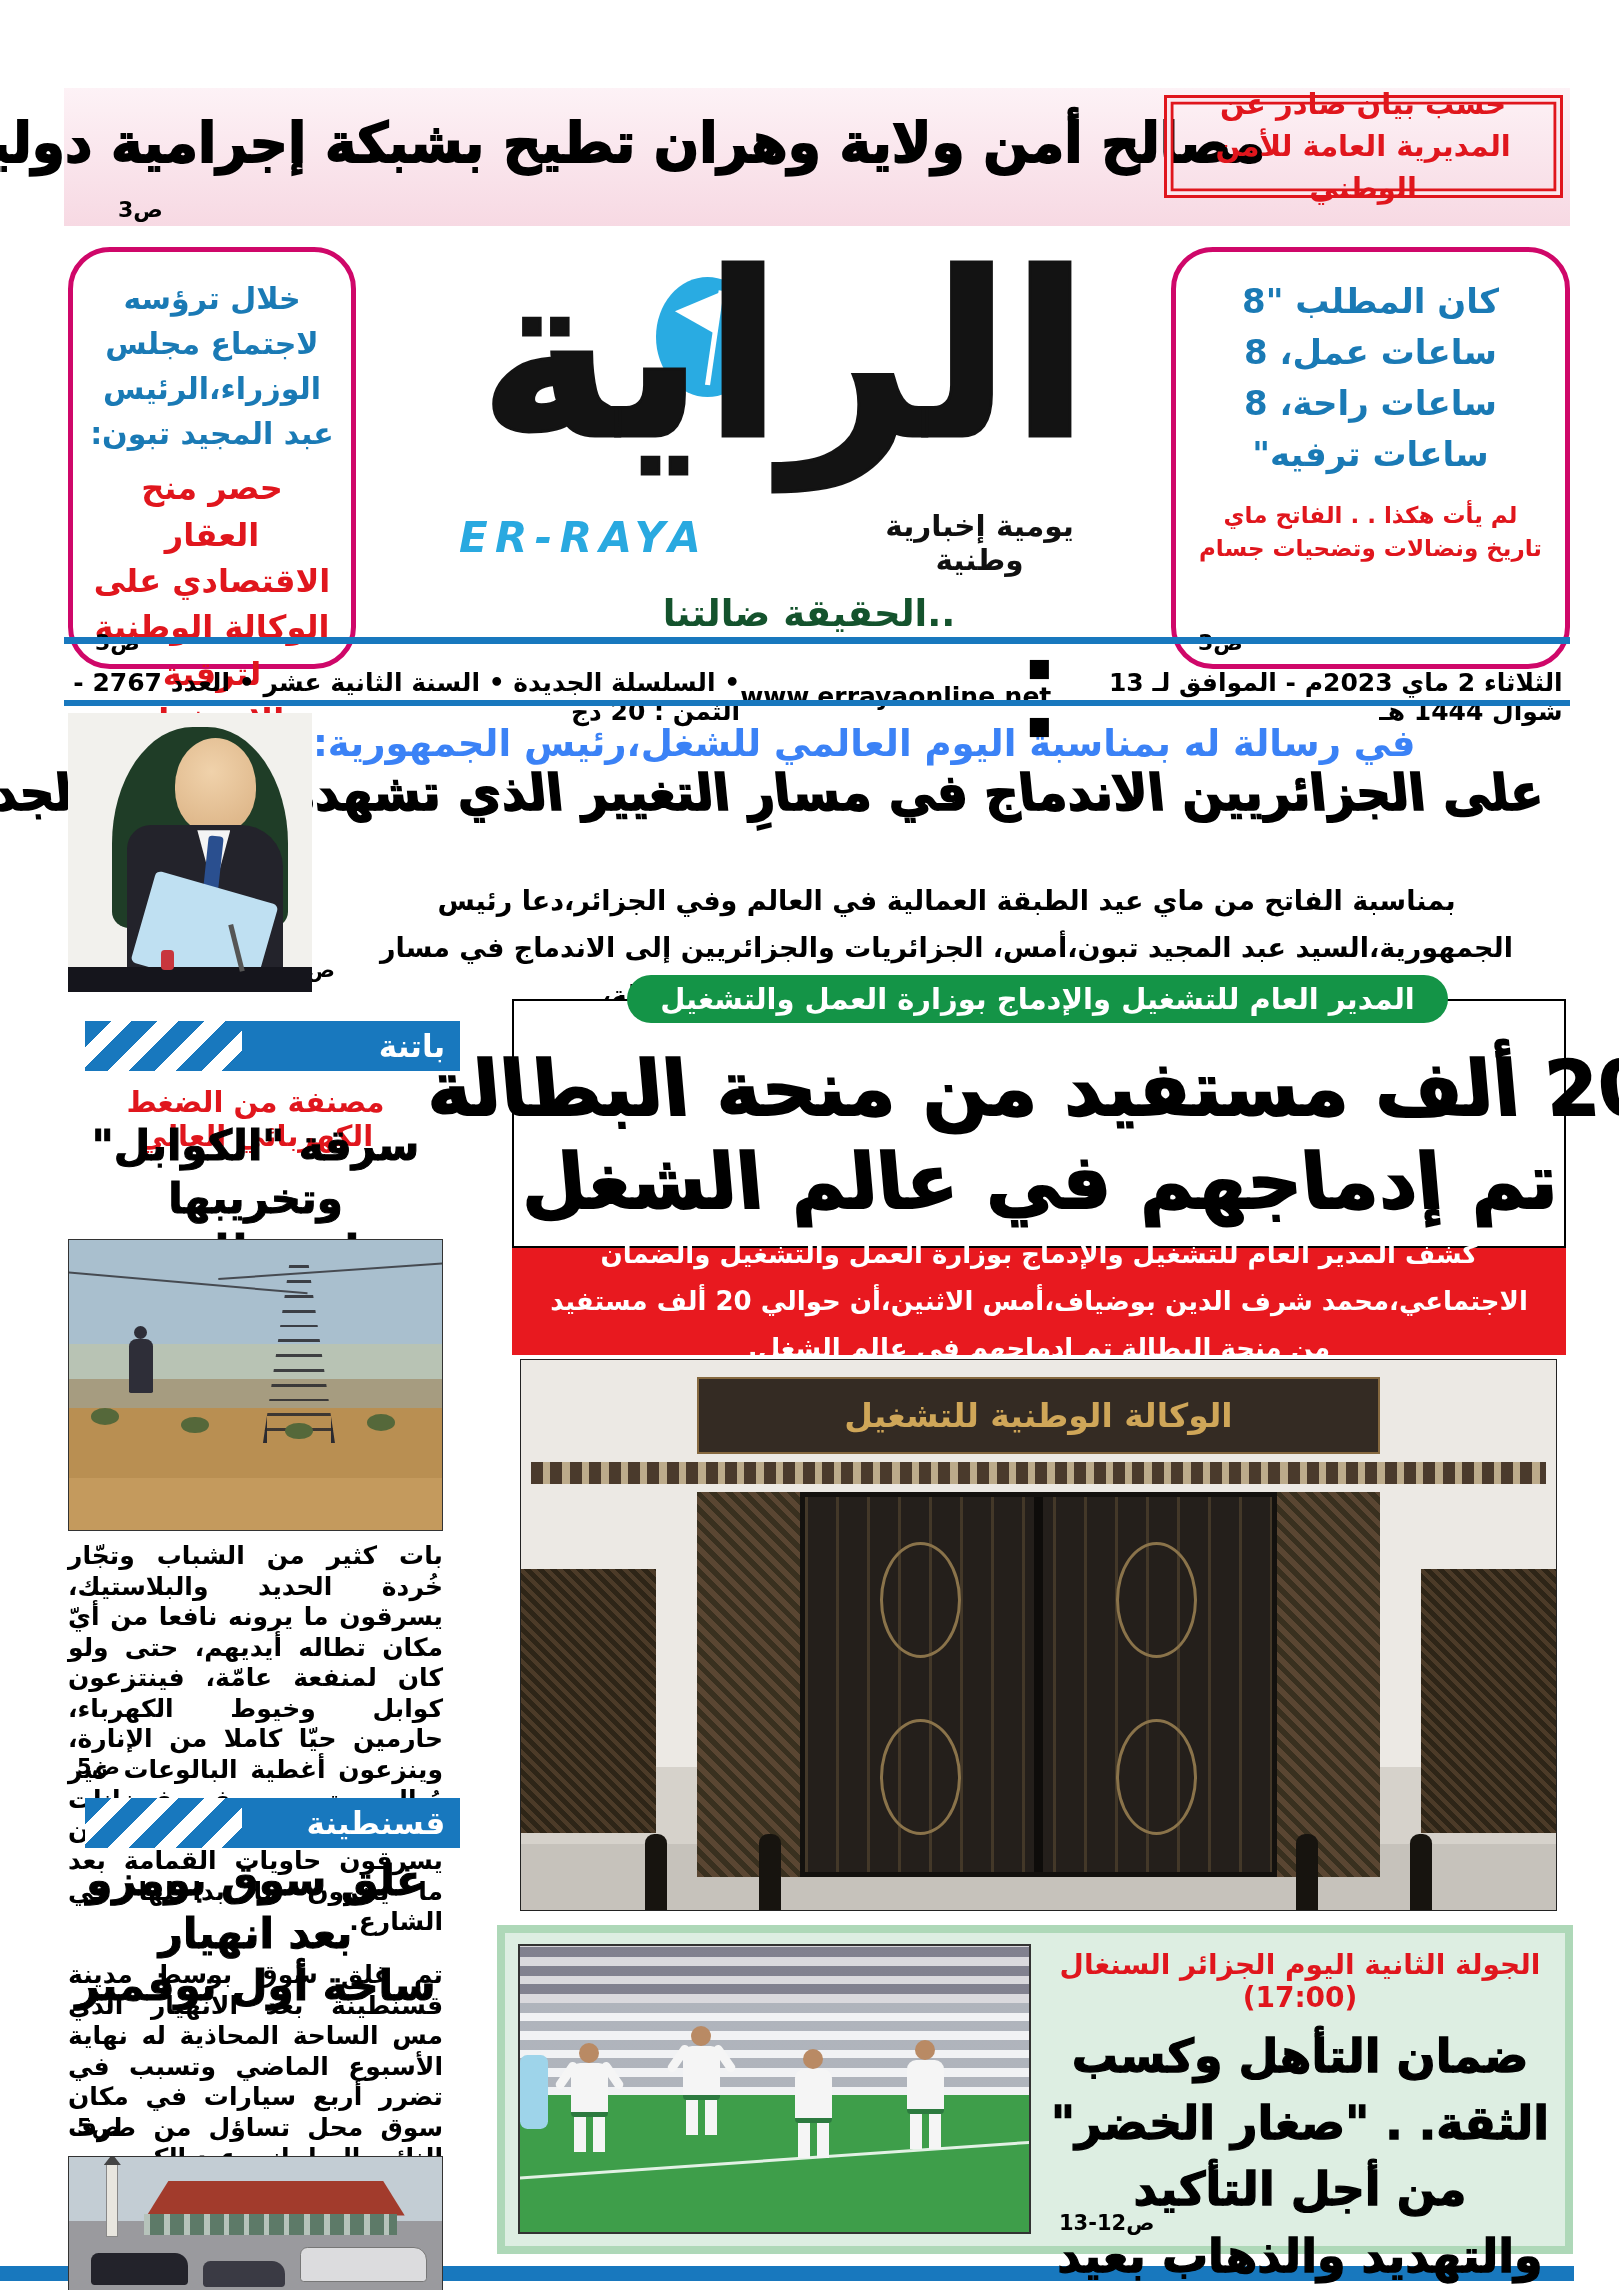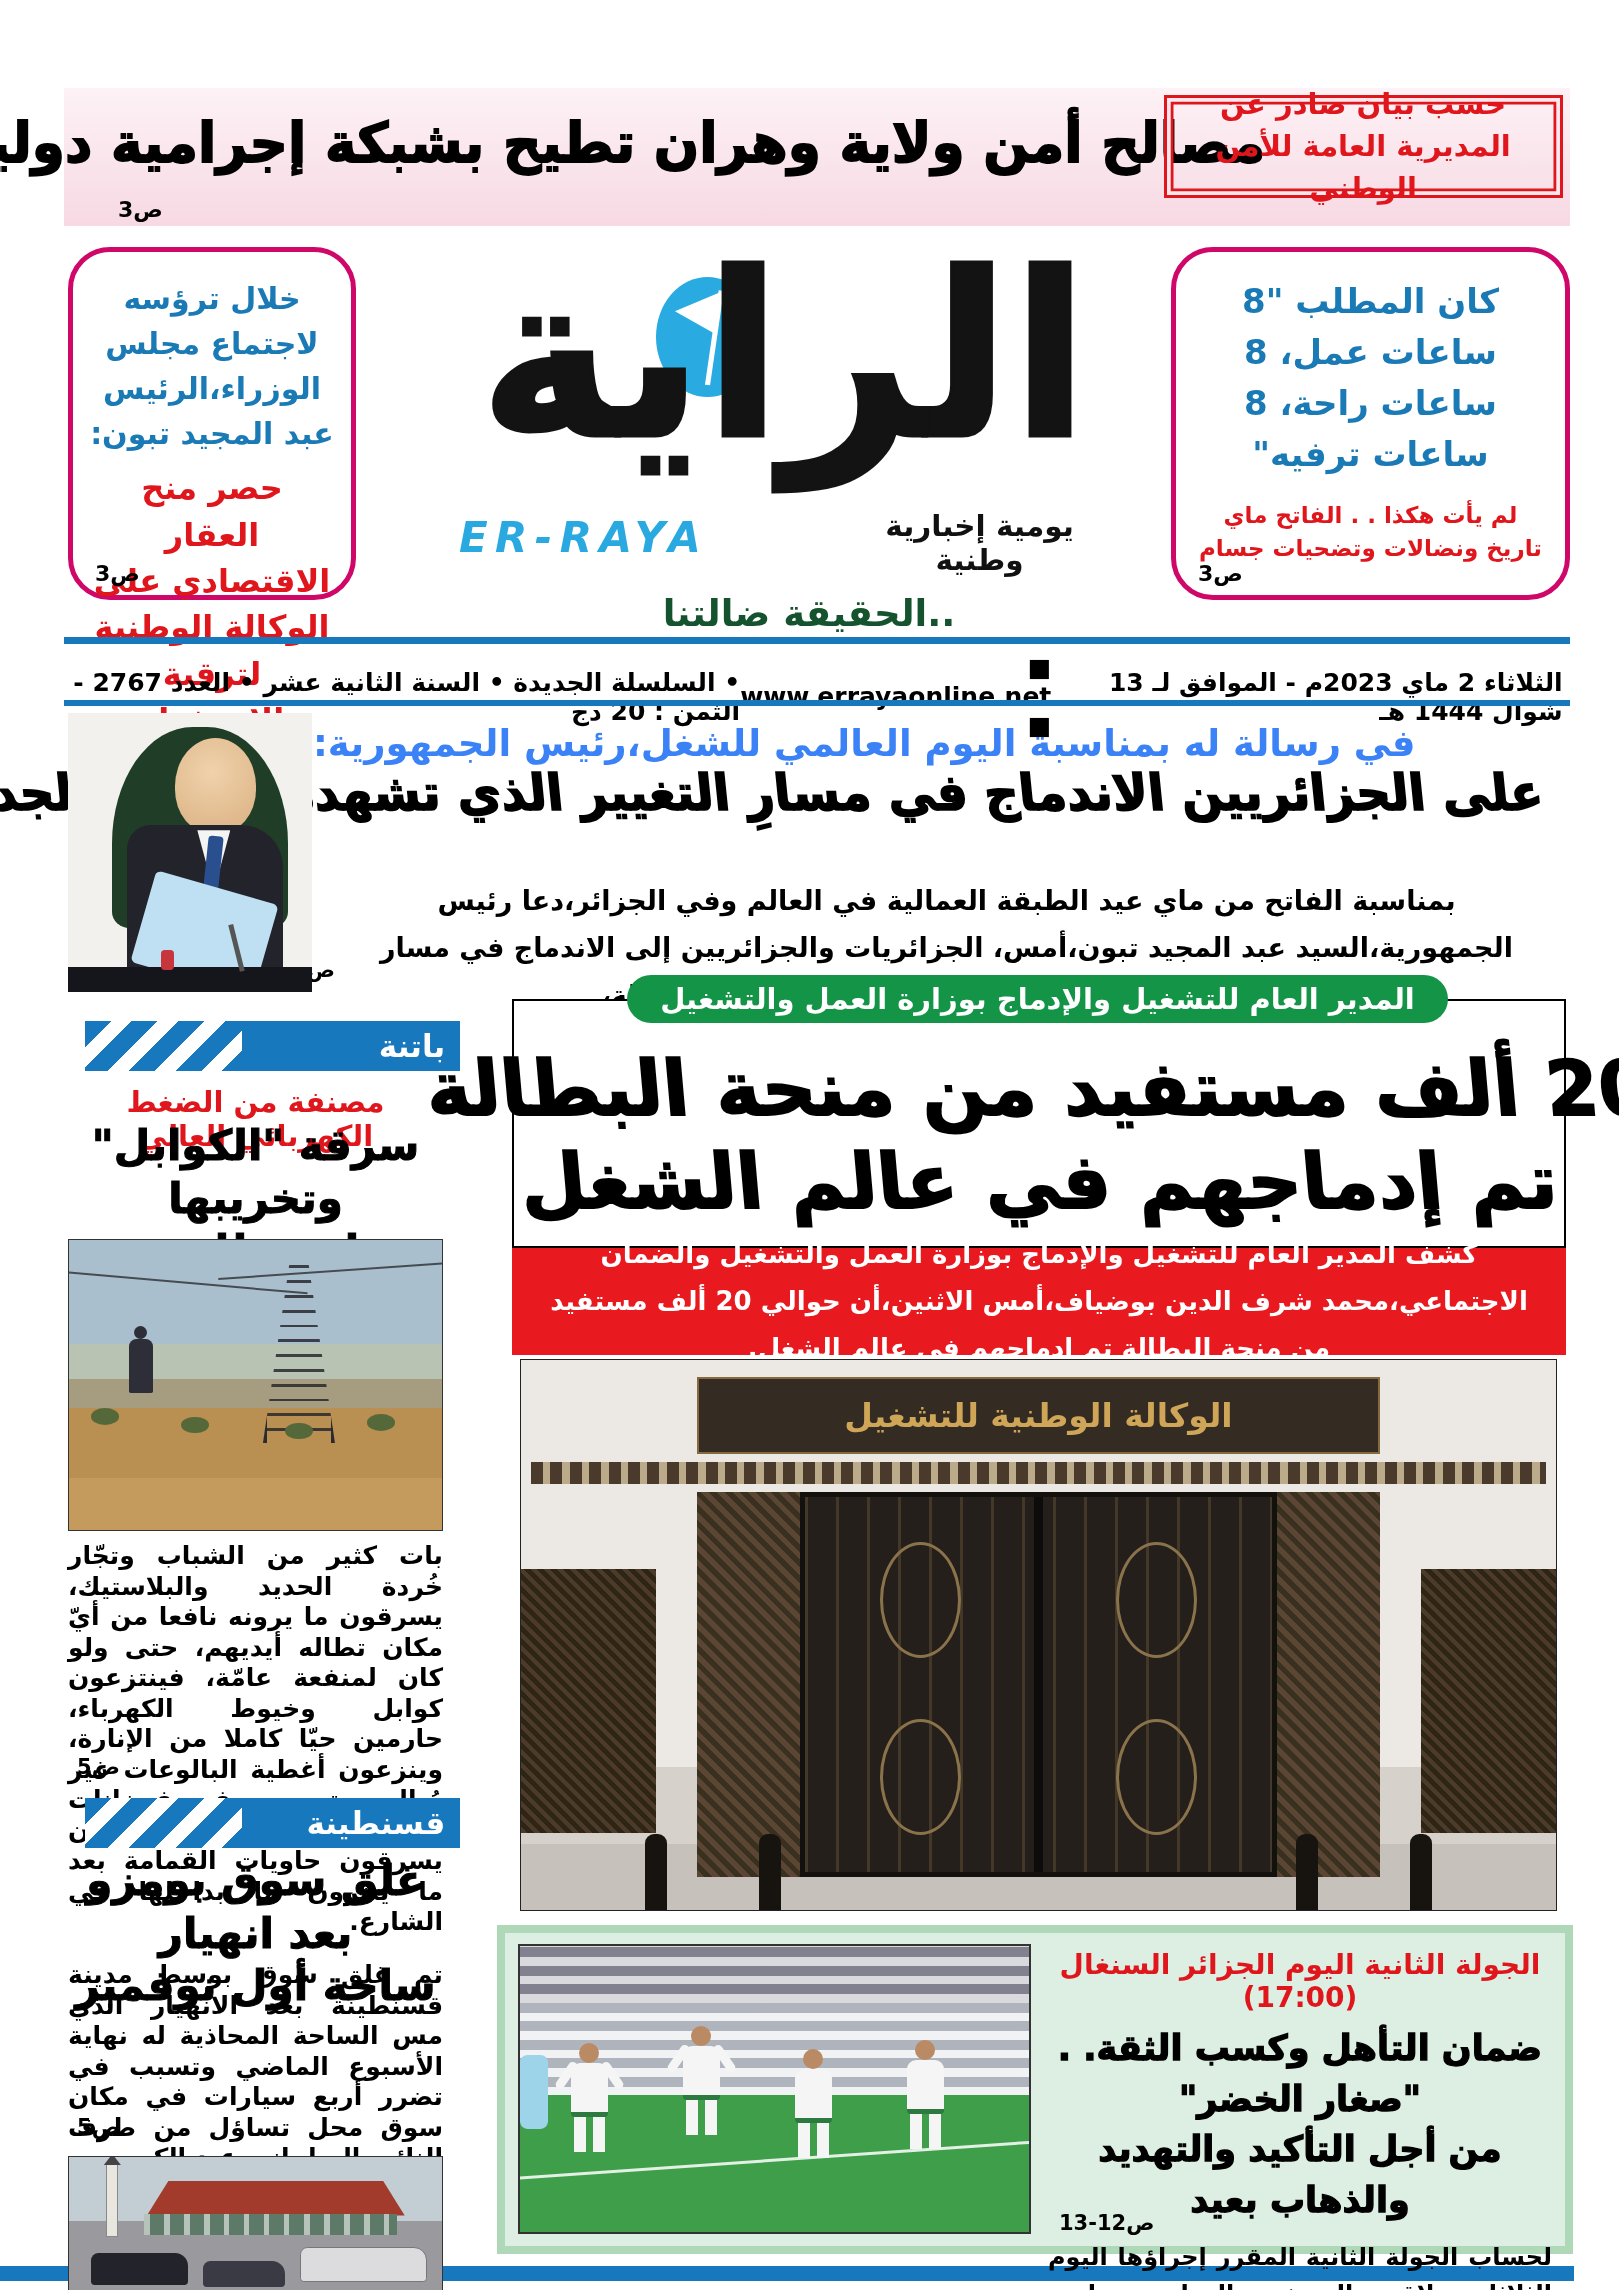"خلال ترؤسه لاجتماع مجلس الوزراء،الرئيس" .news-box { height: 353px -> 422px }
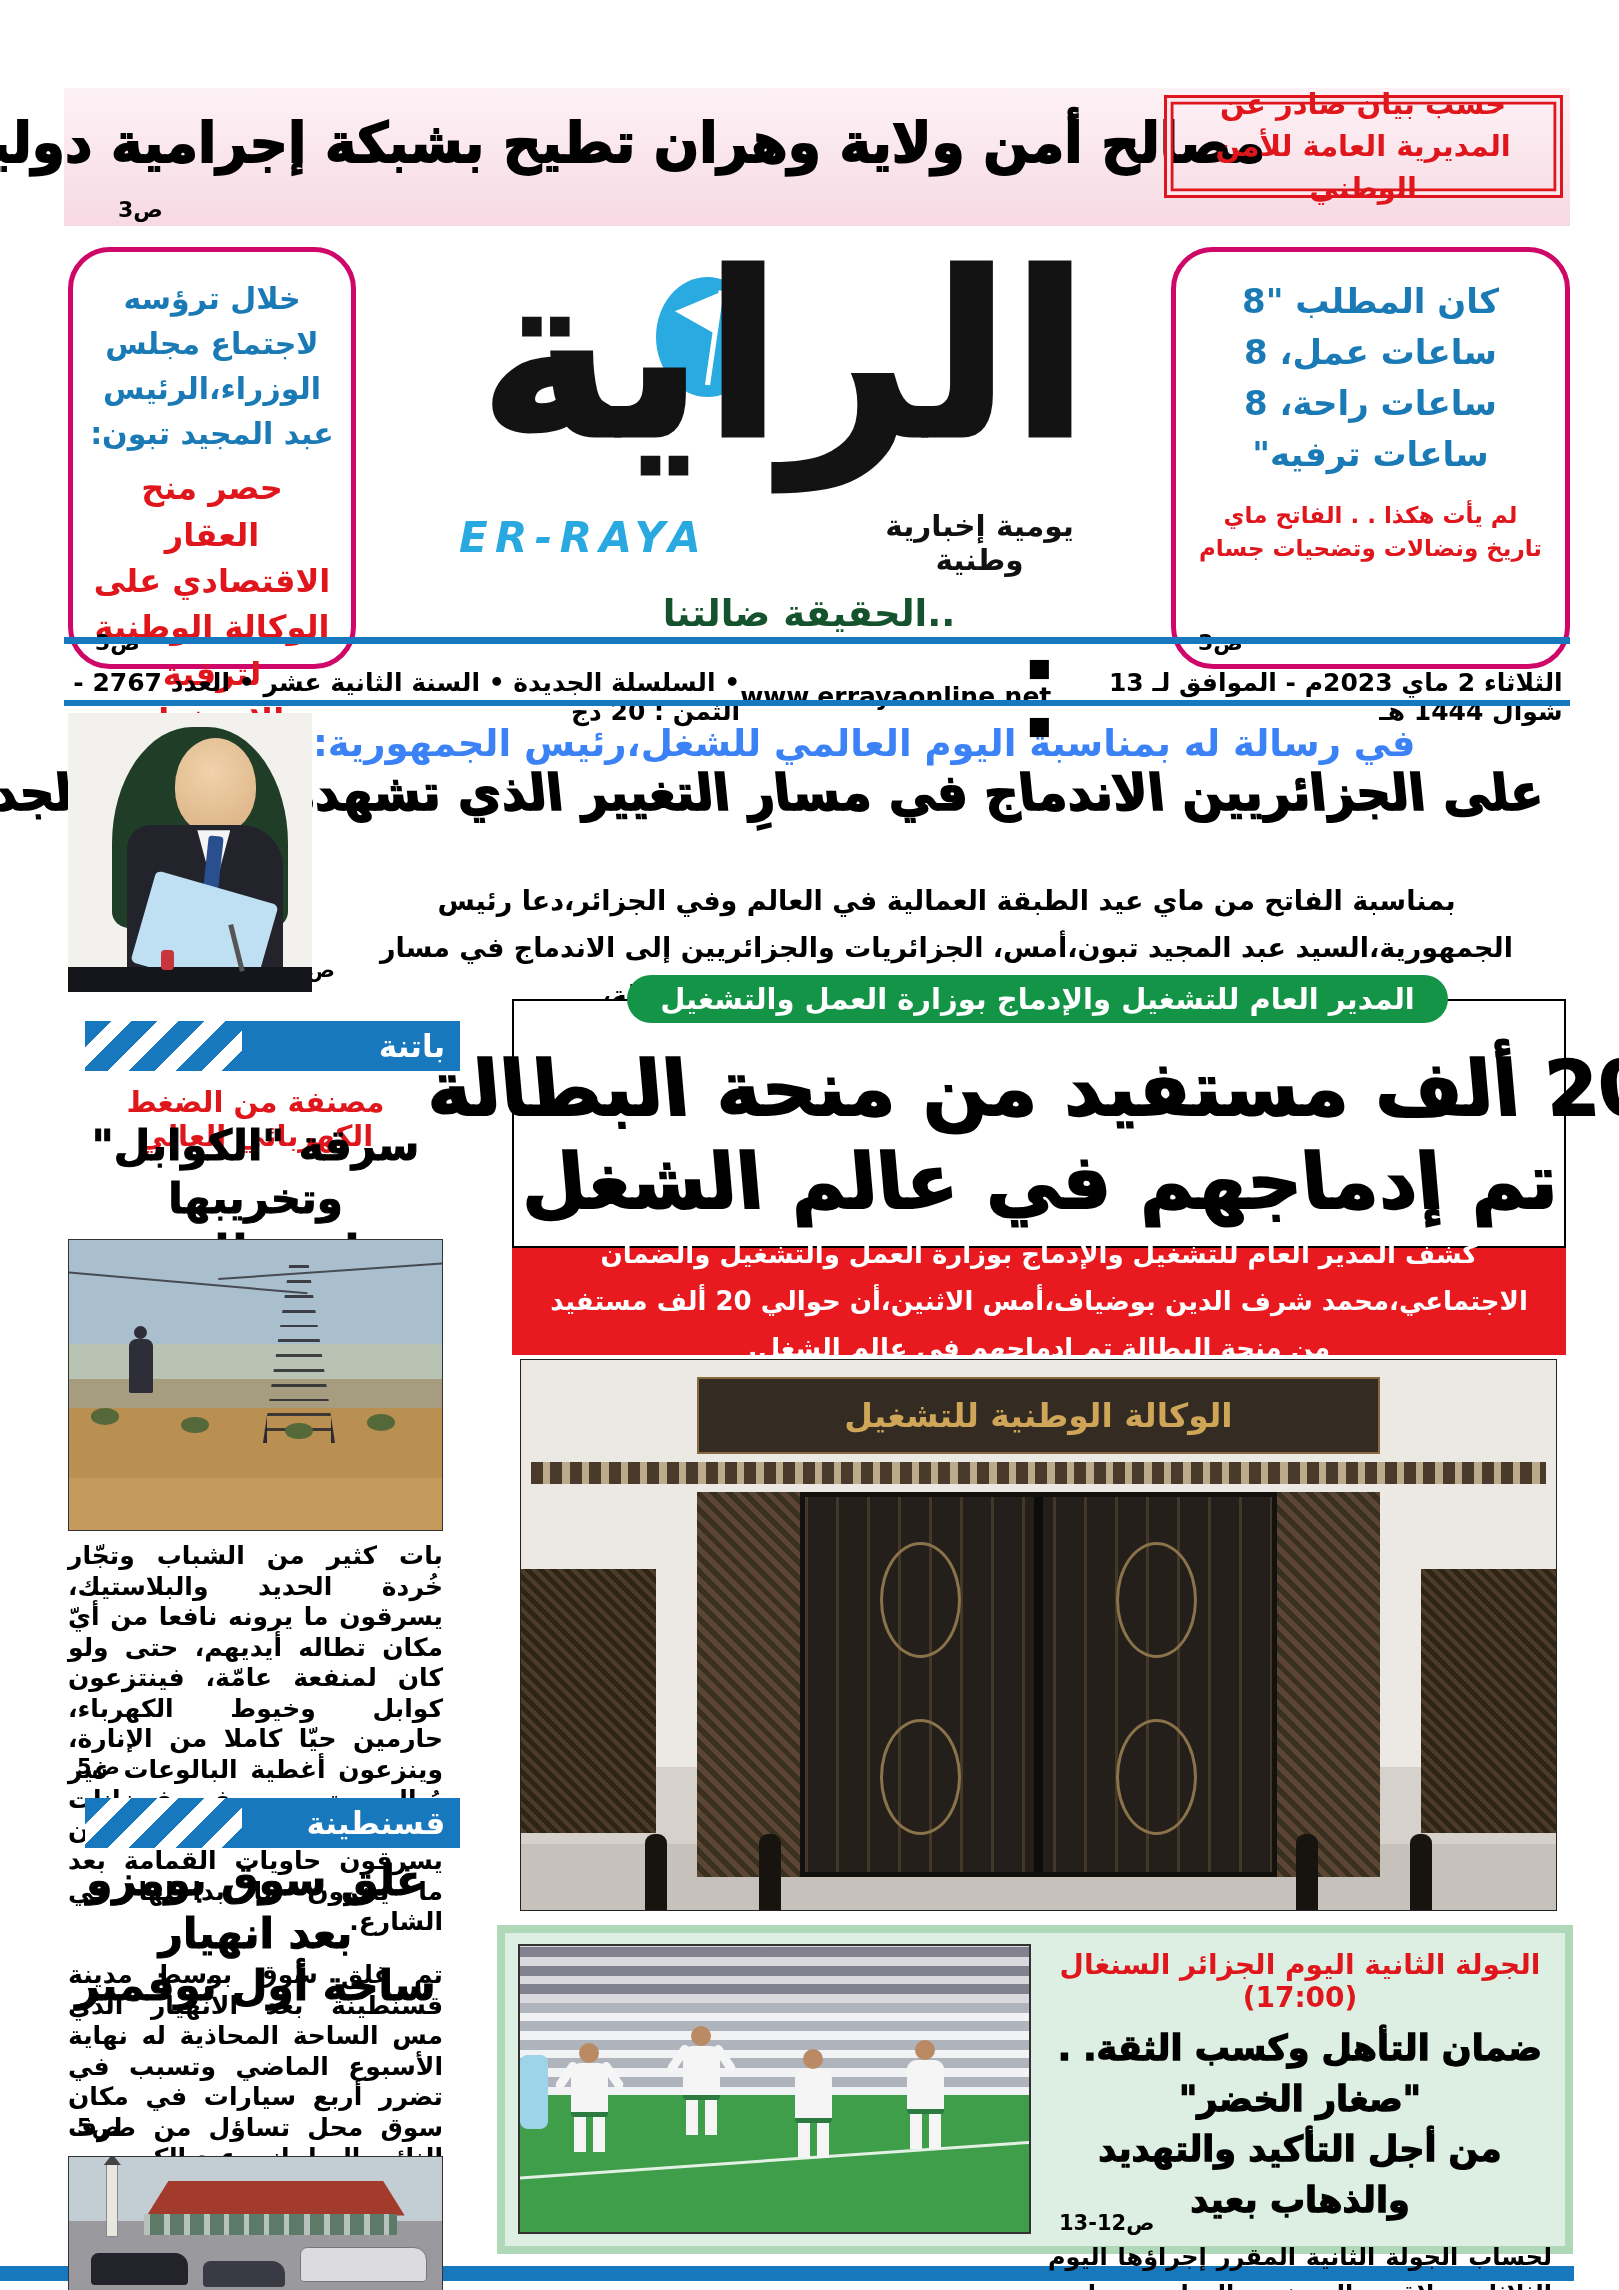"ضمان التأهل وكسب الثقة. ." .sports-headline { font-size: 35px -> 46px }
